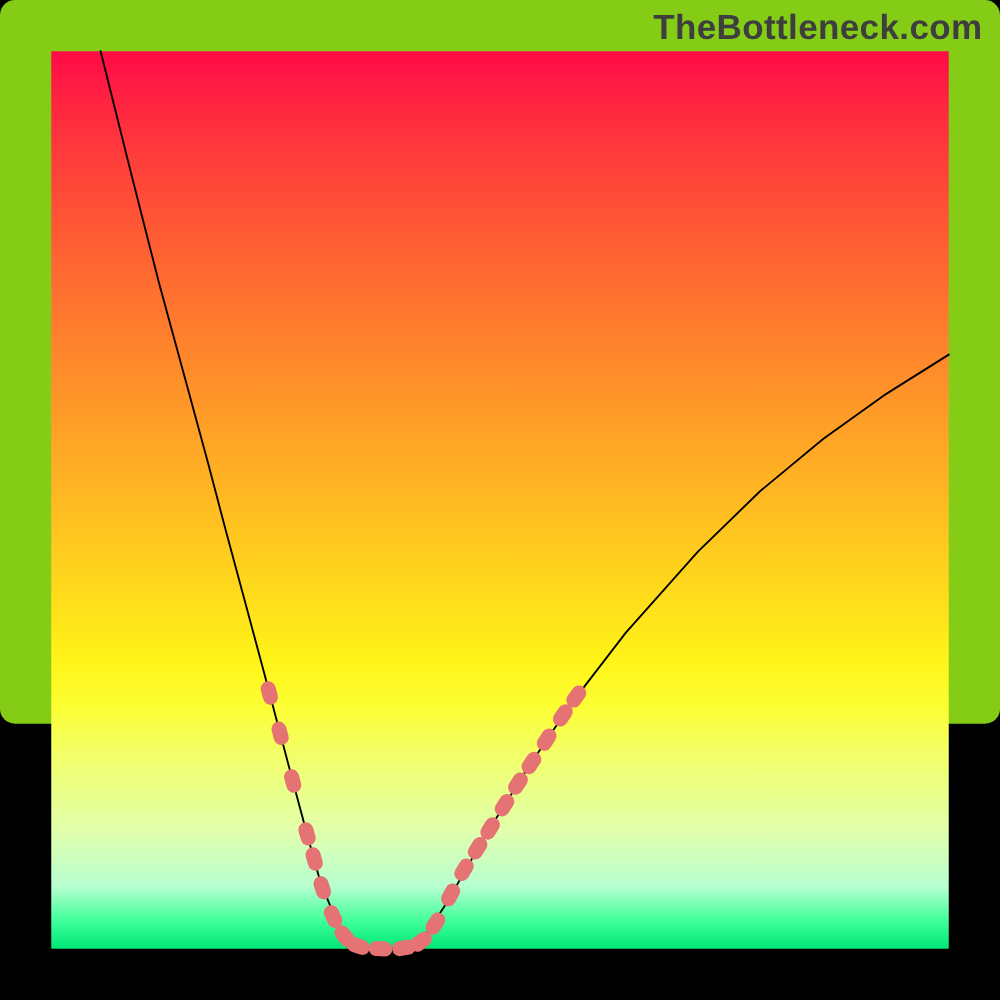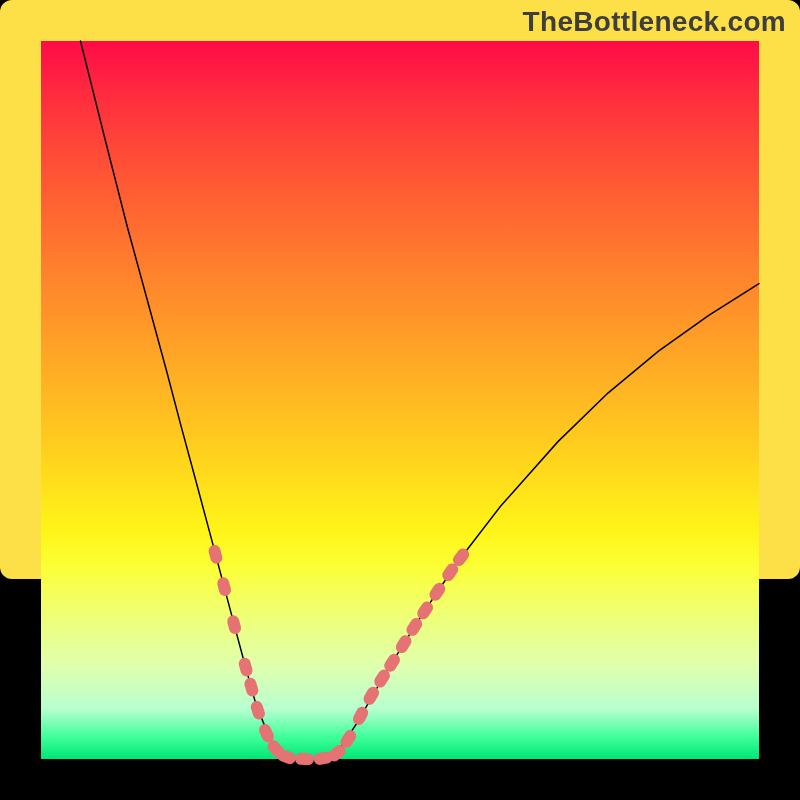"TheBottleneck.com" .frame { background: #fde047 -> #84cc16 }
